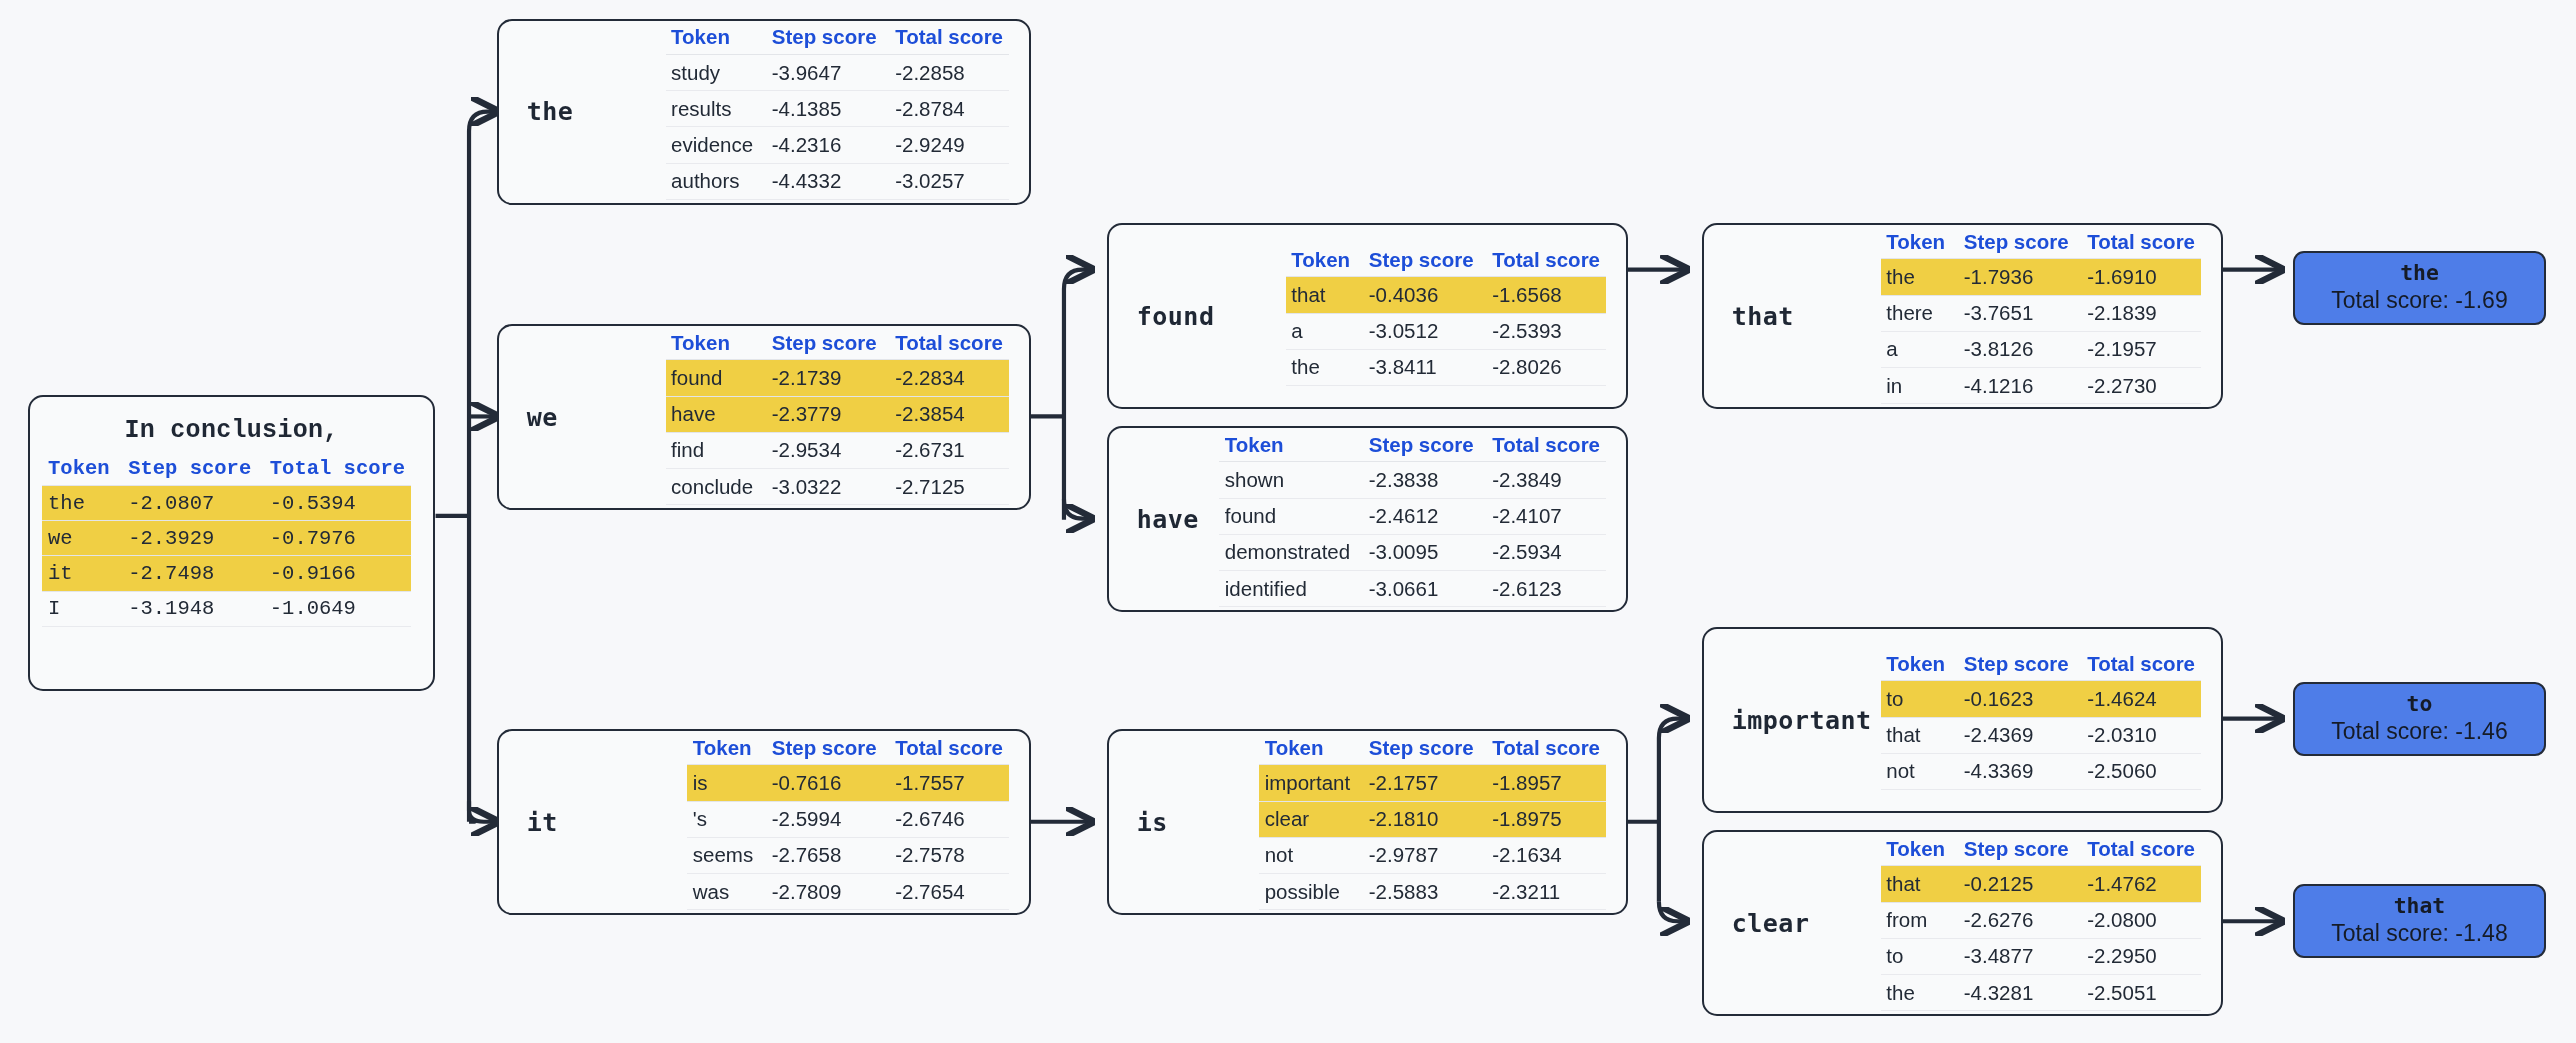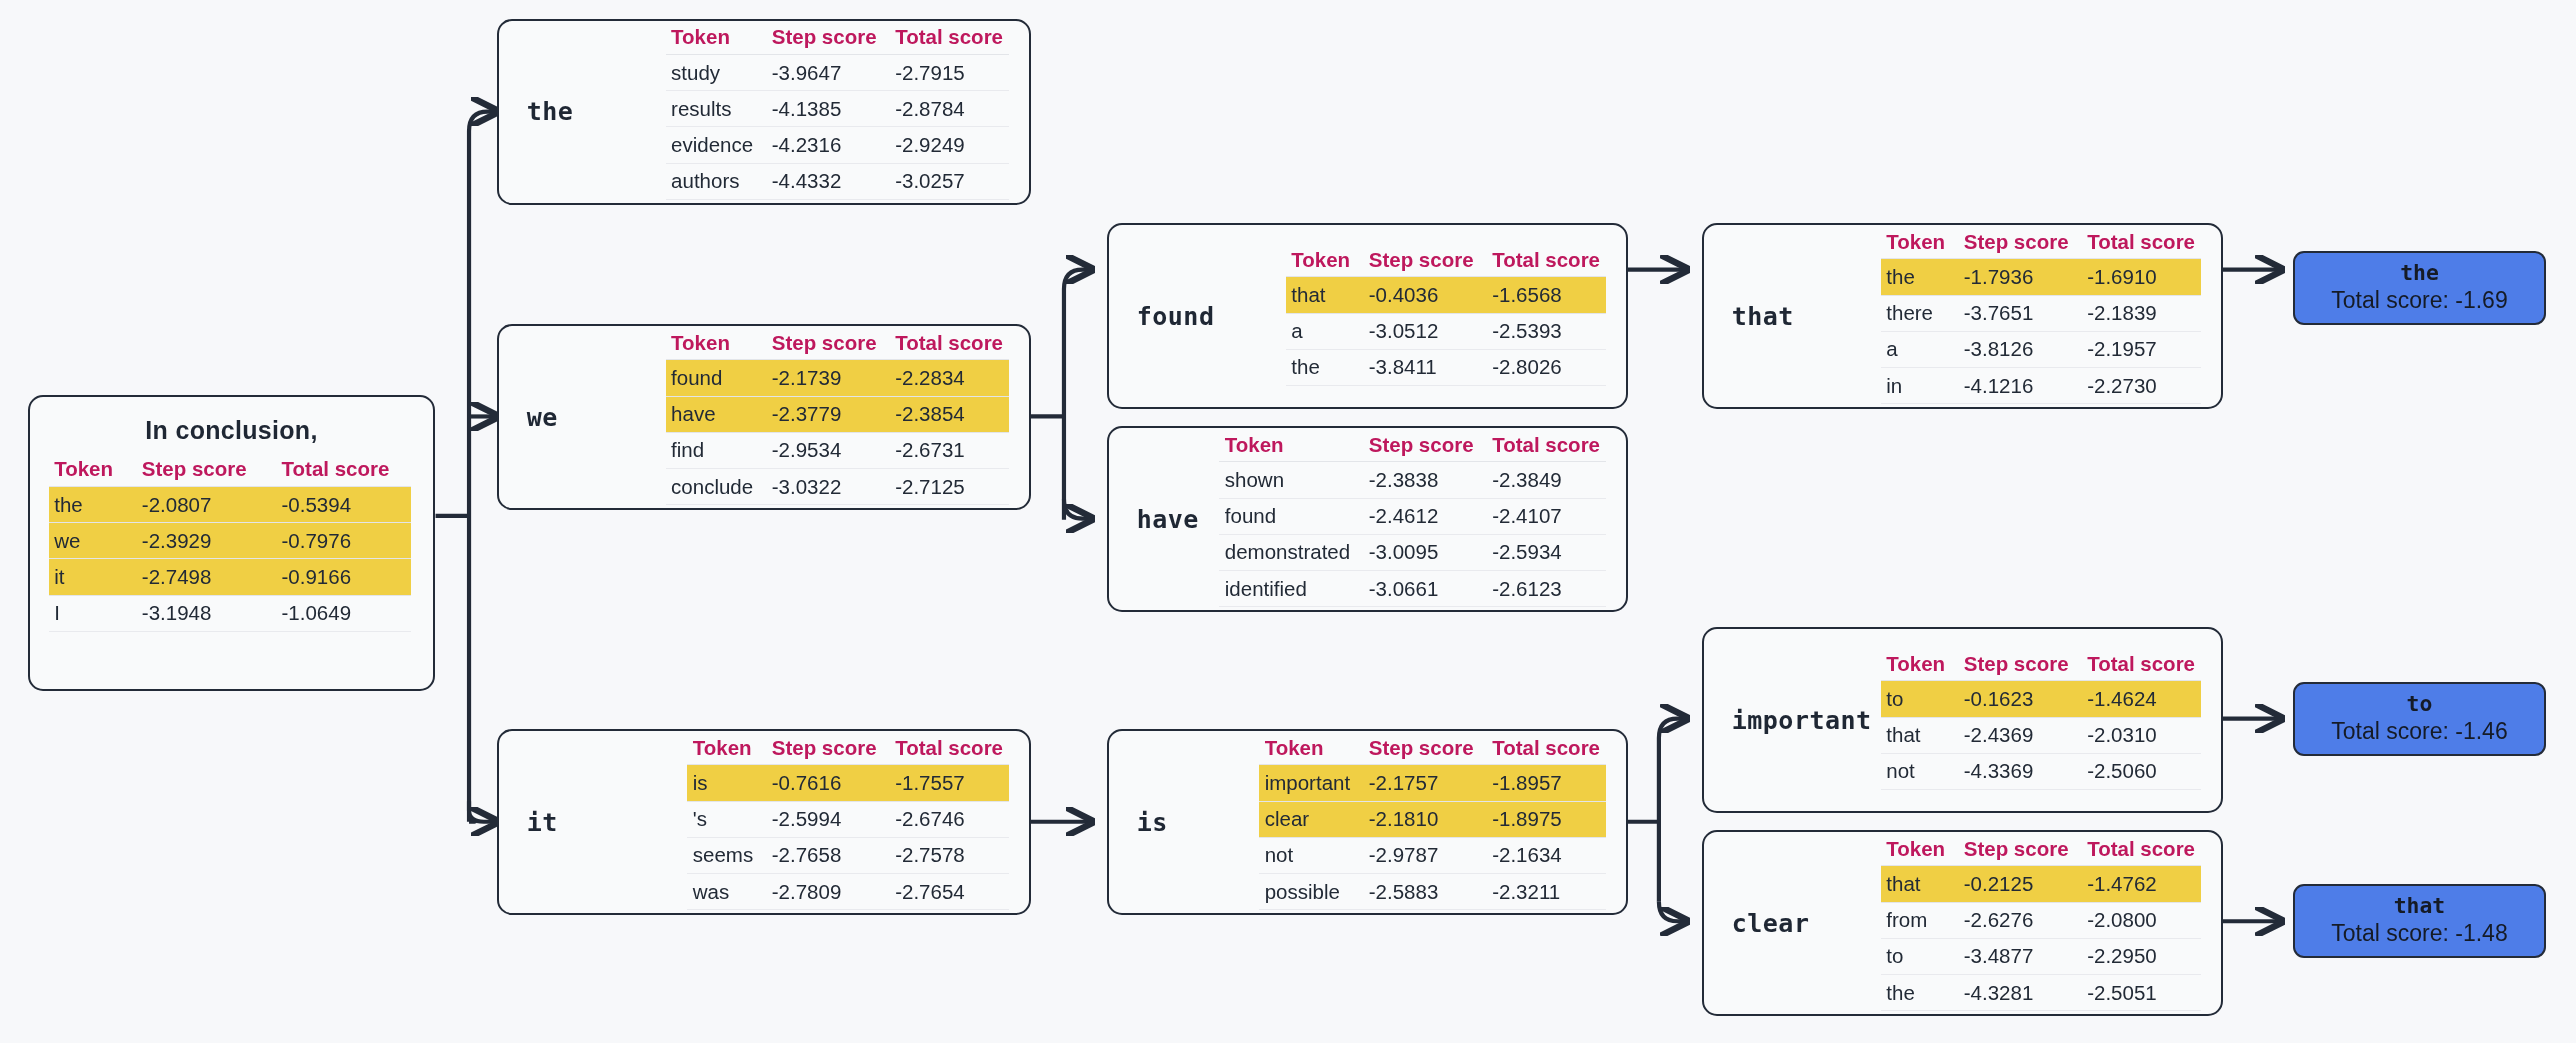"Token" table.scores th { color: #be185d -> #1d4ed8 }
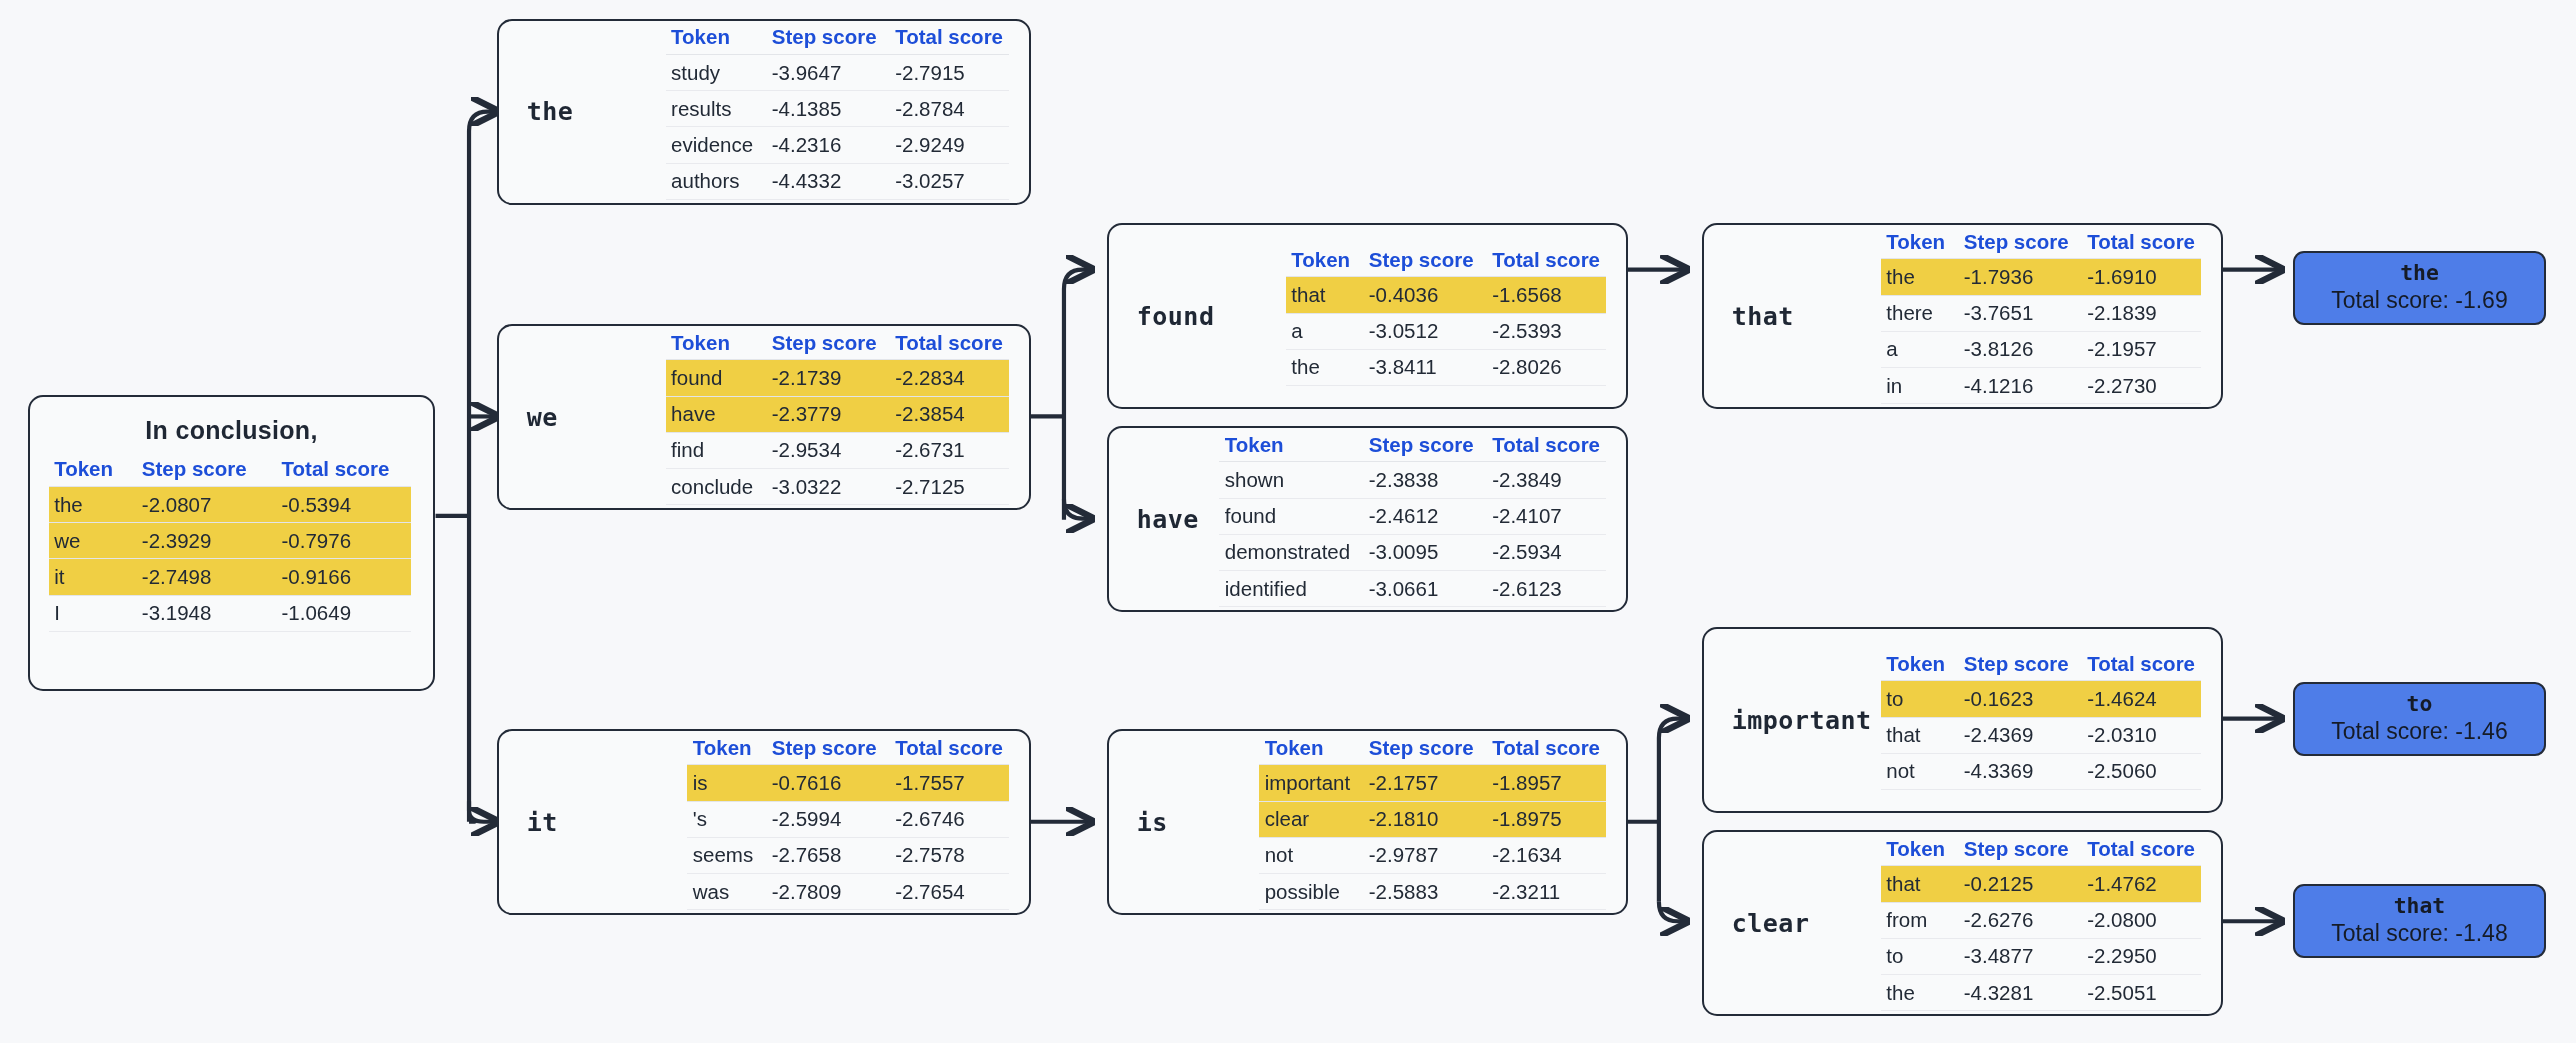"-2.7915" td { text: -2.7915 -> -2.2858 }
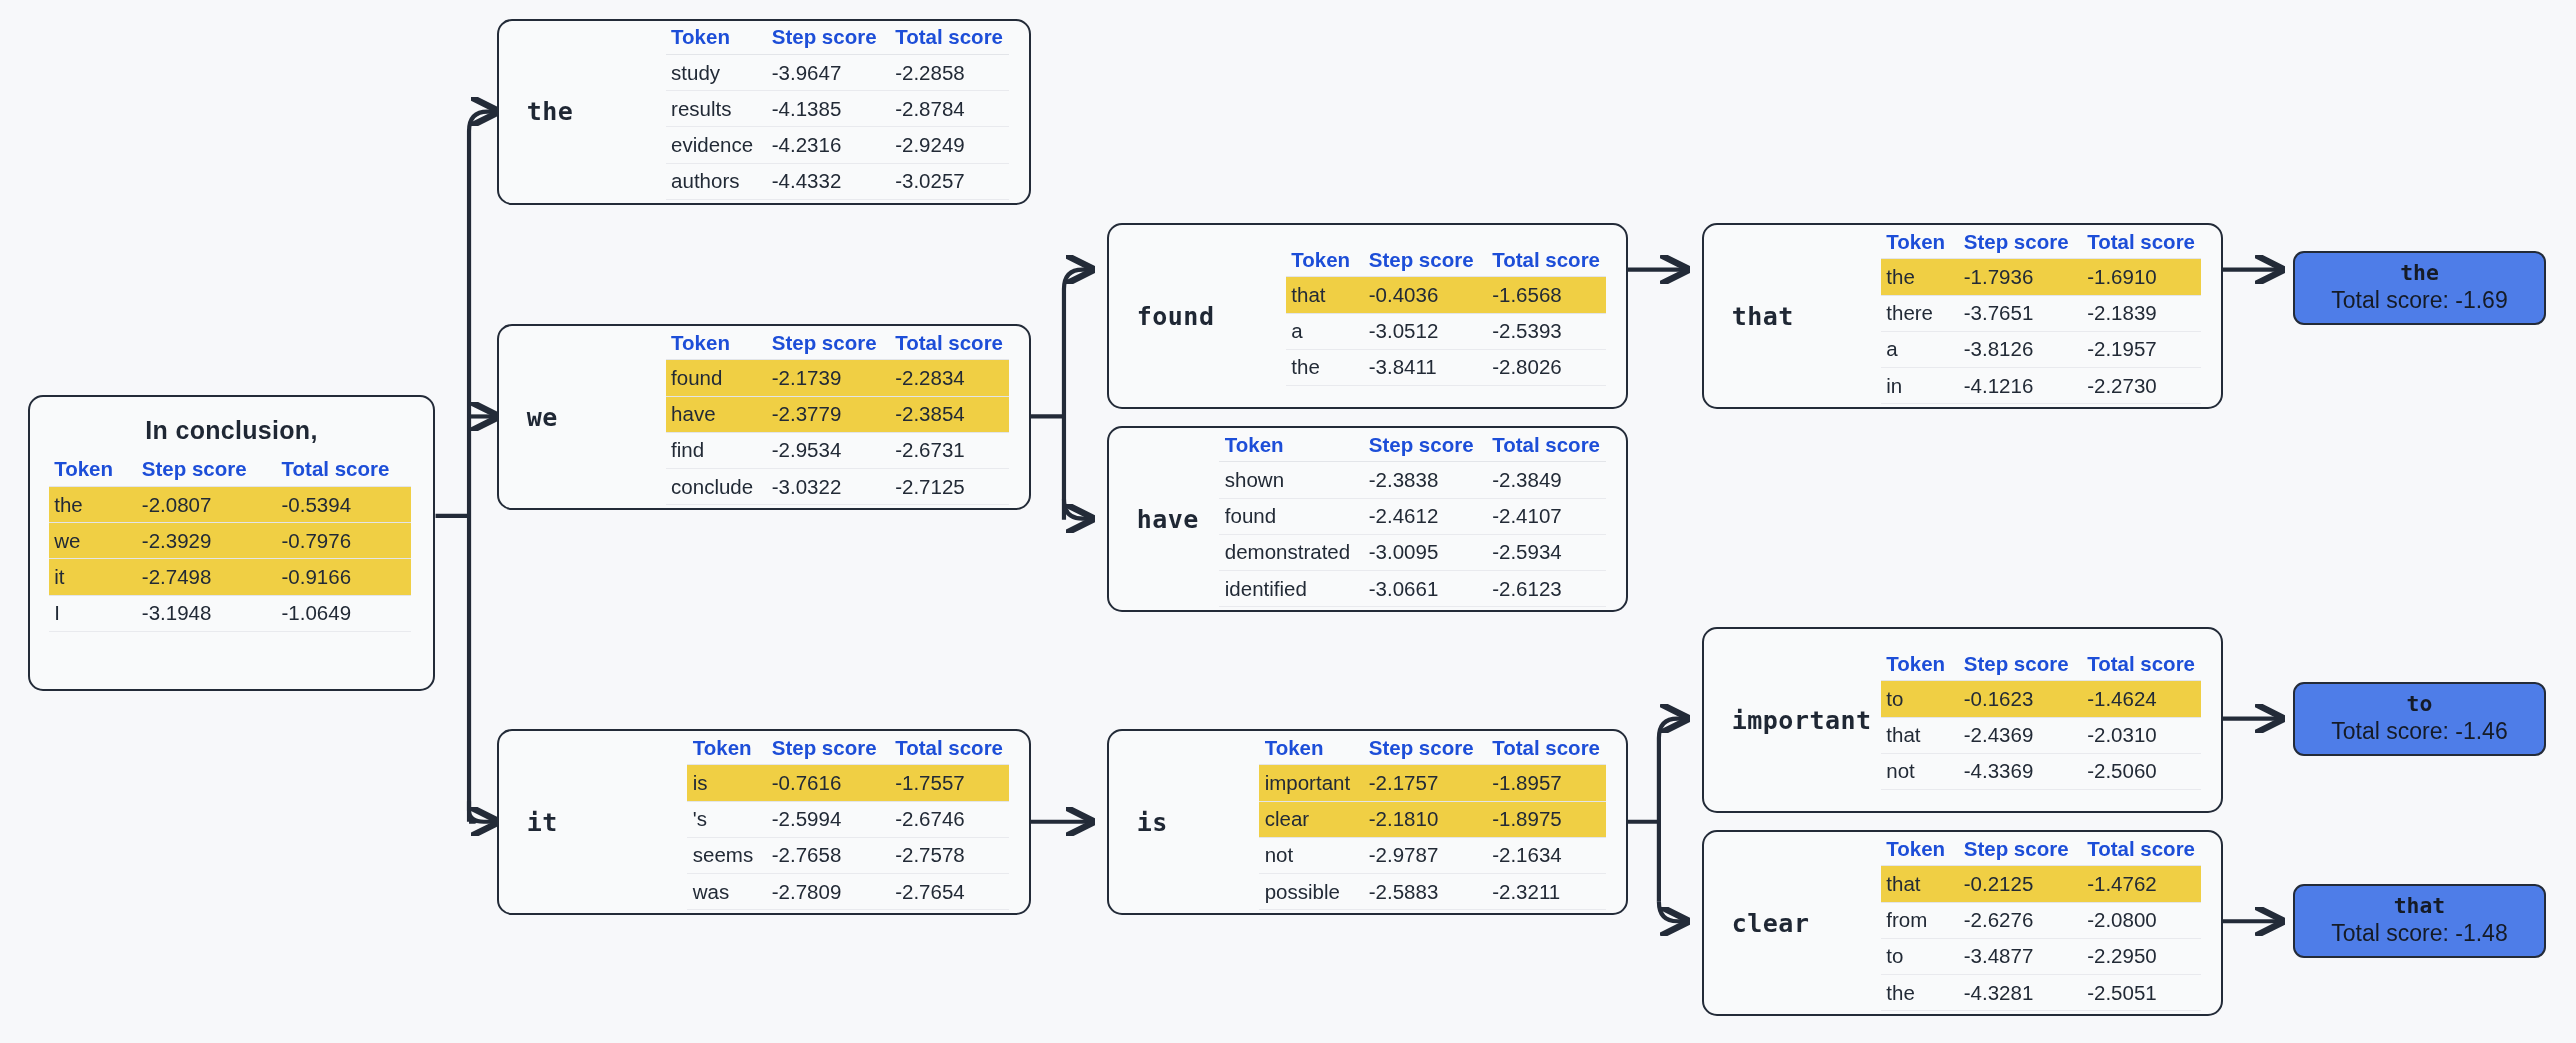"In conclusion," div.node { font-family: none -> Liberation Mono, monospace }
